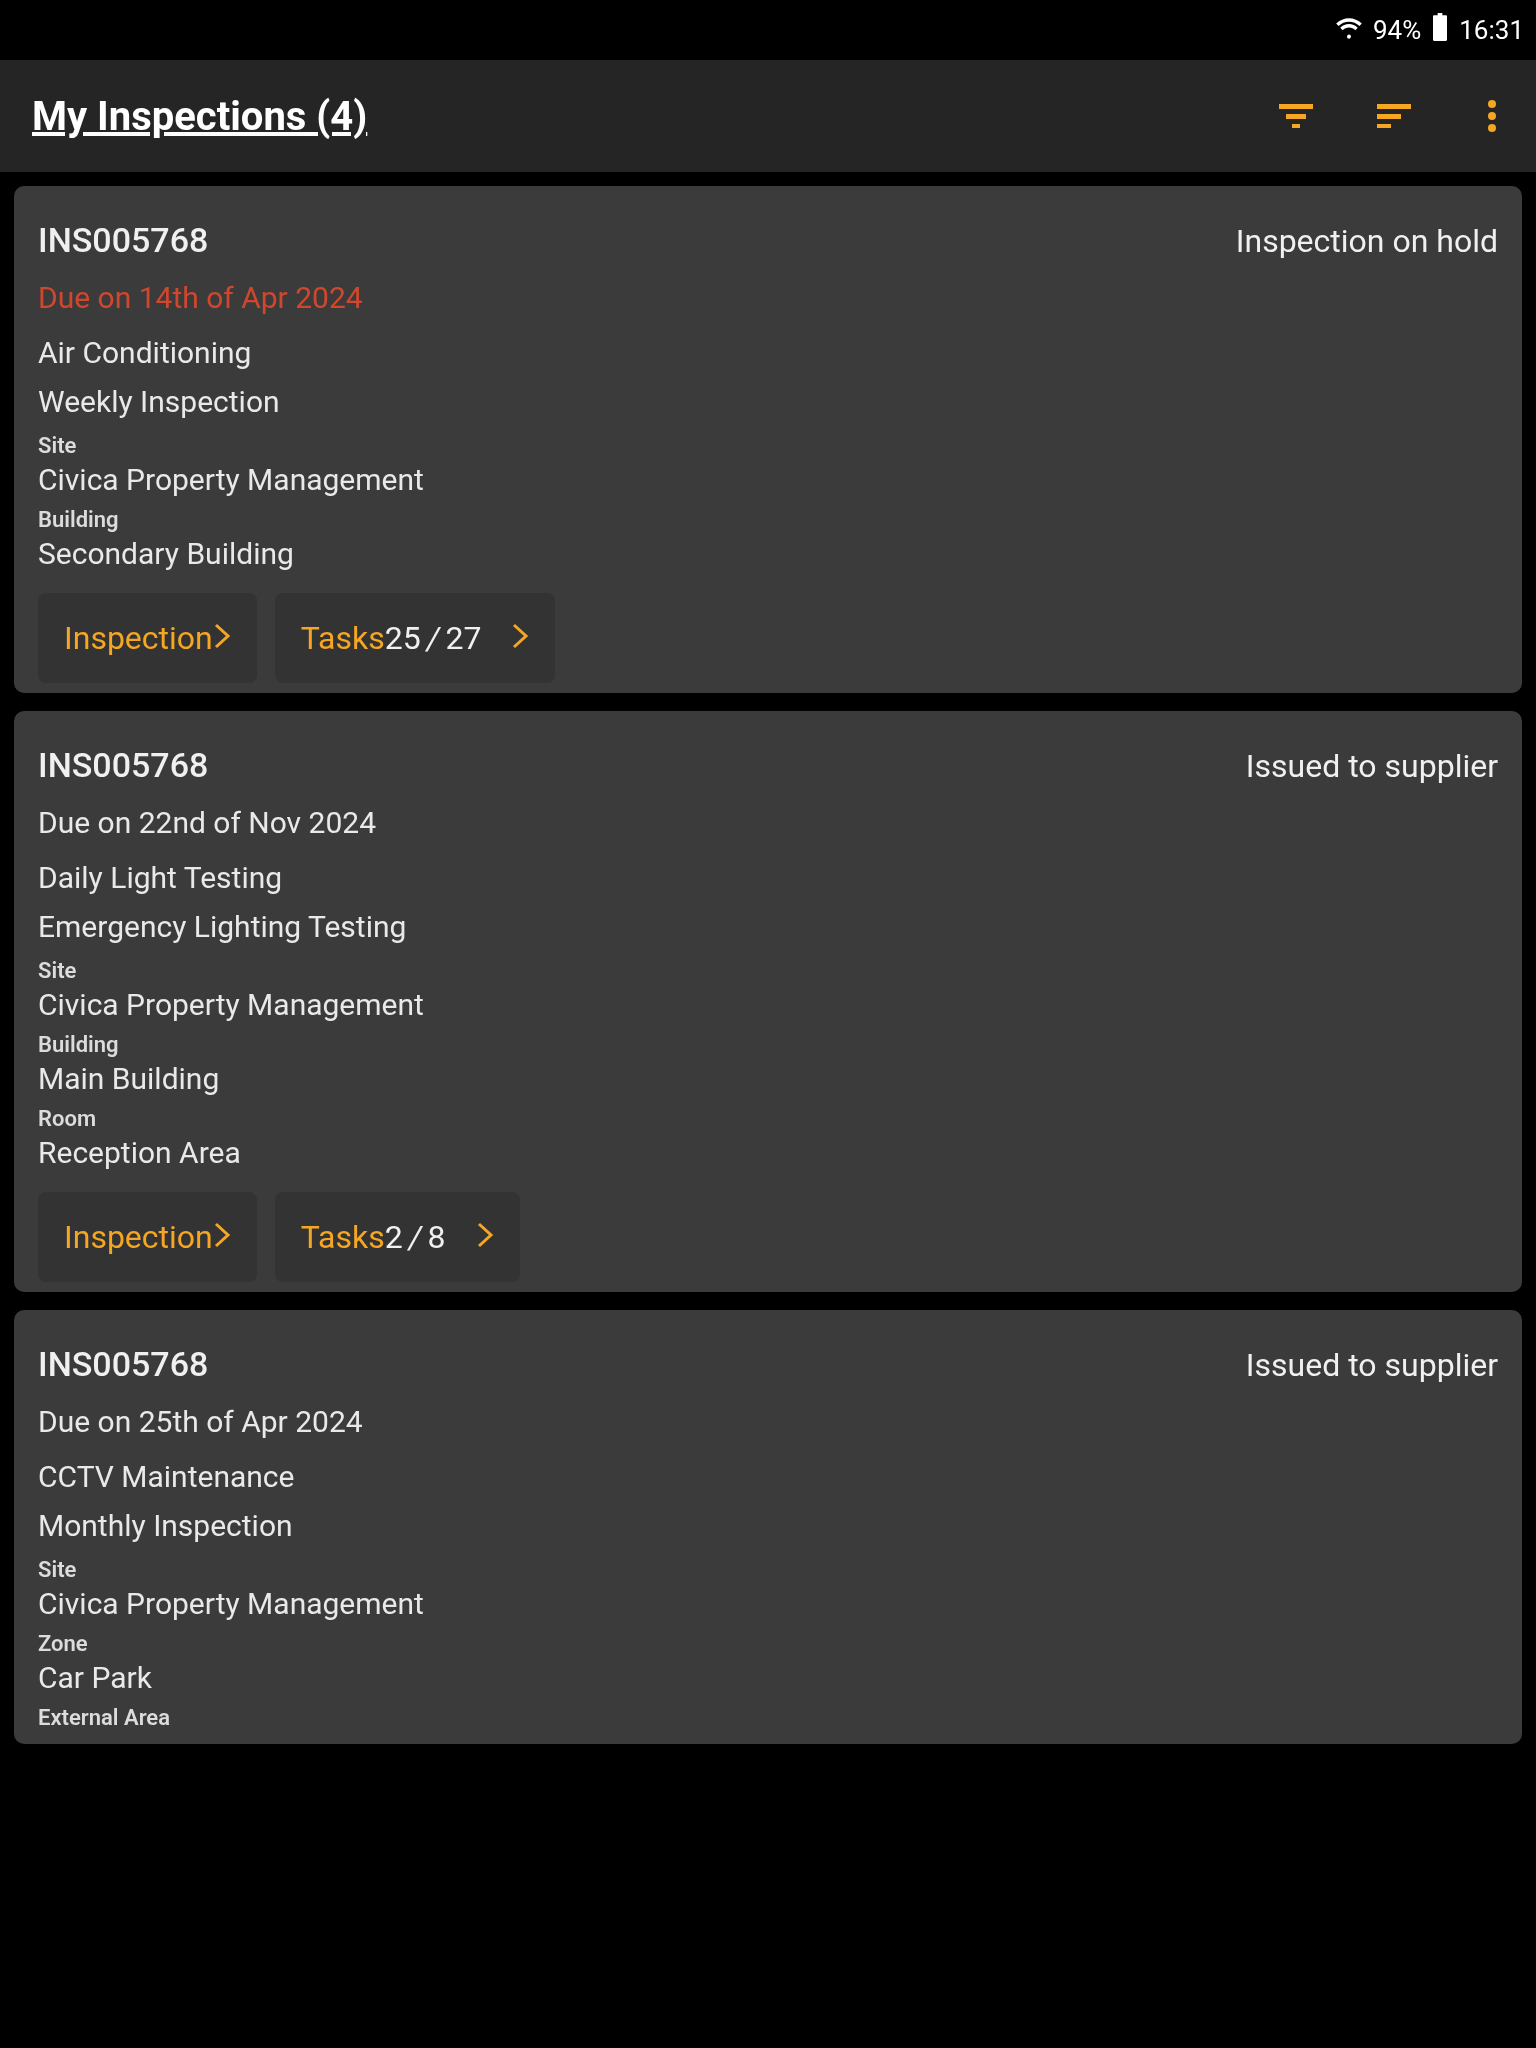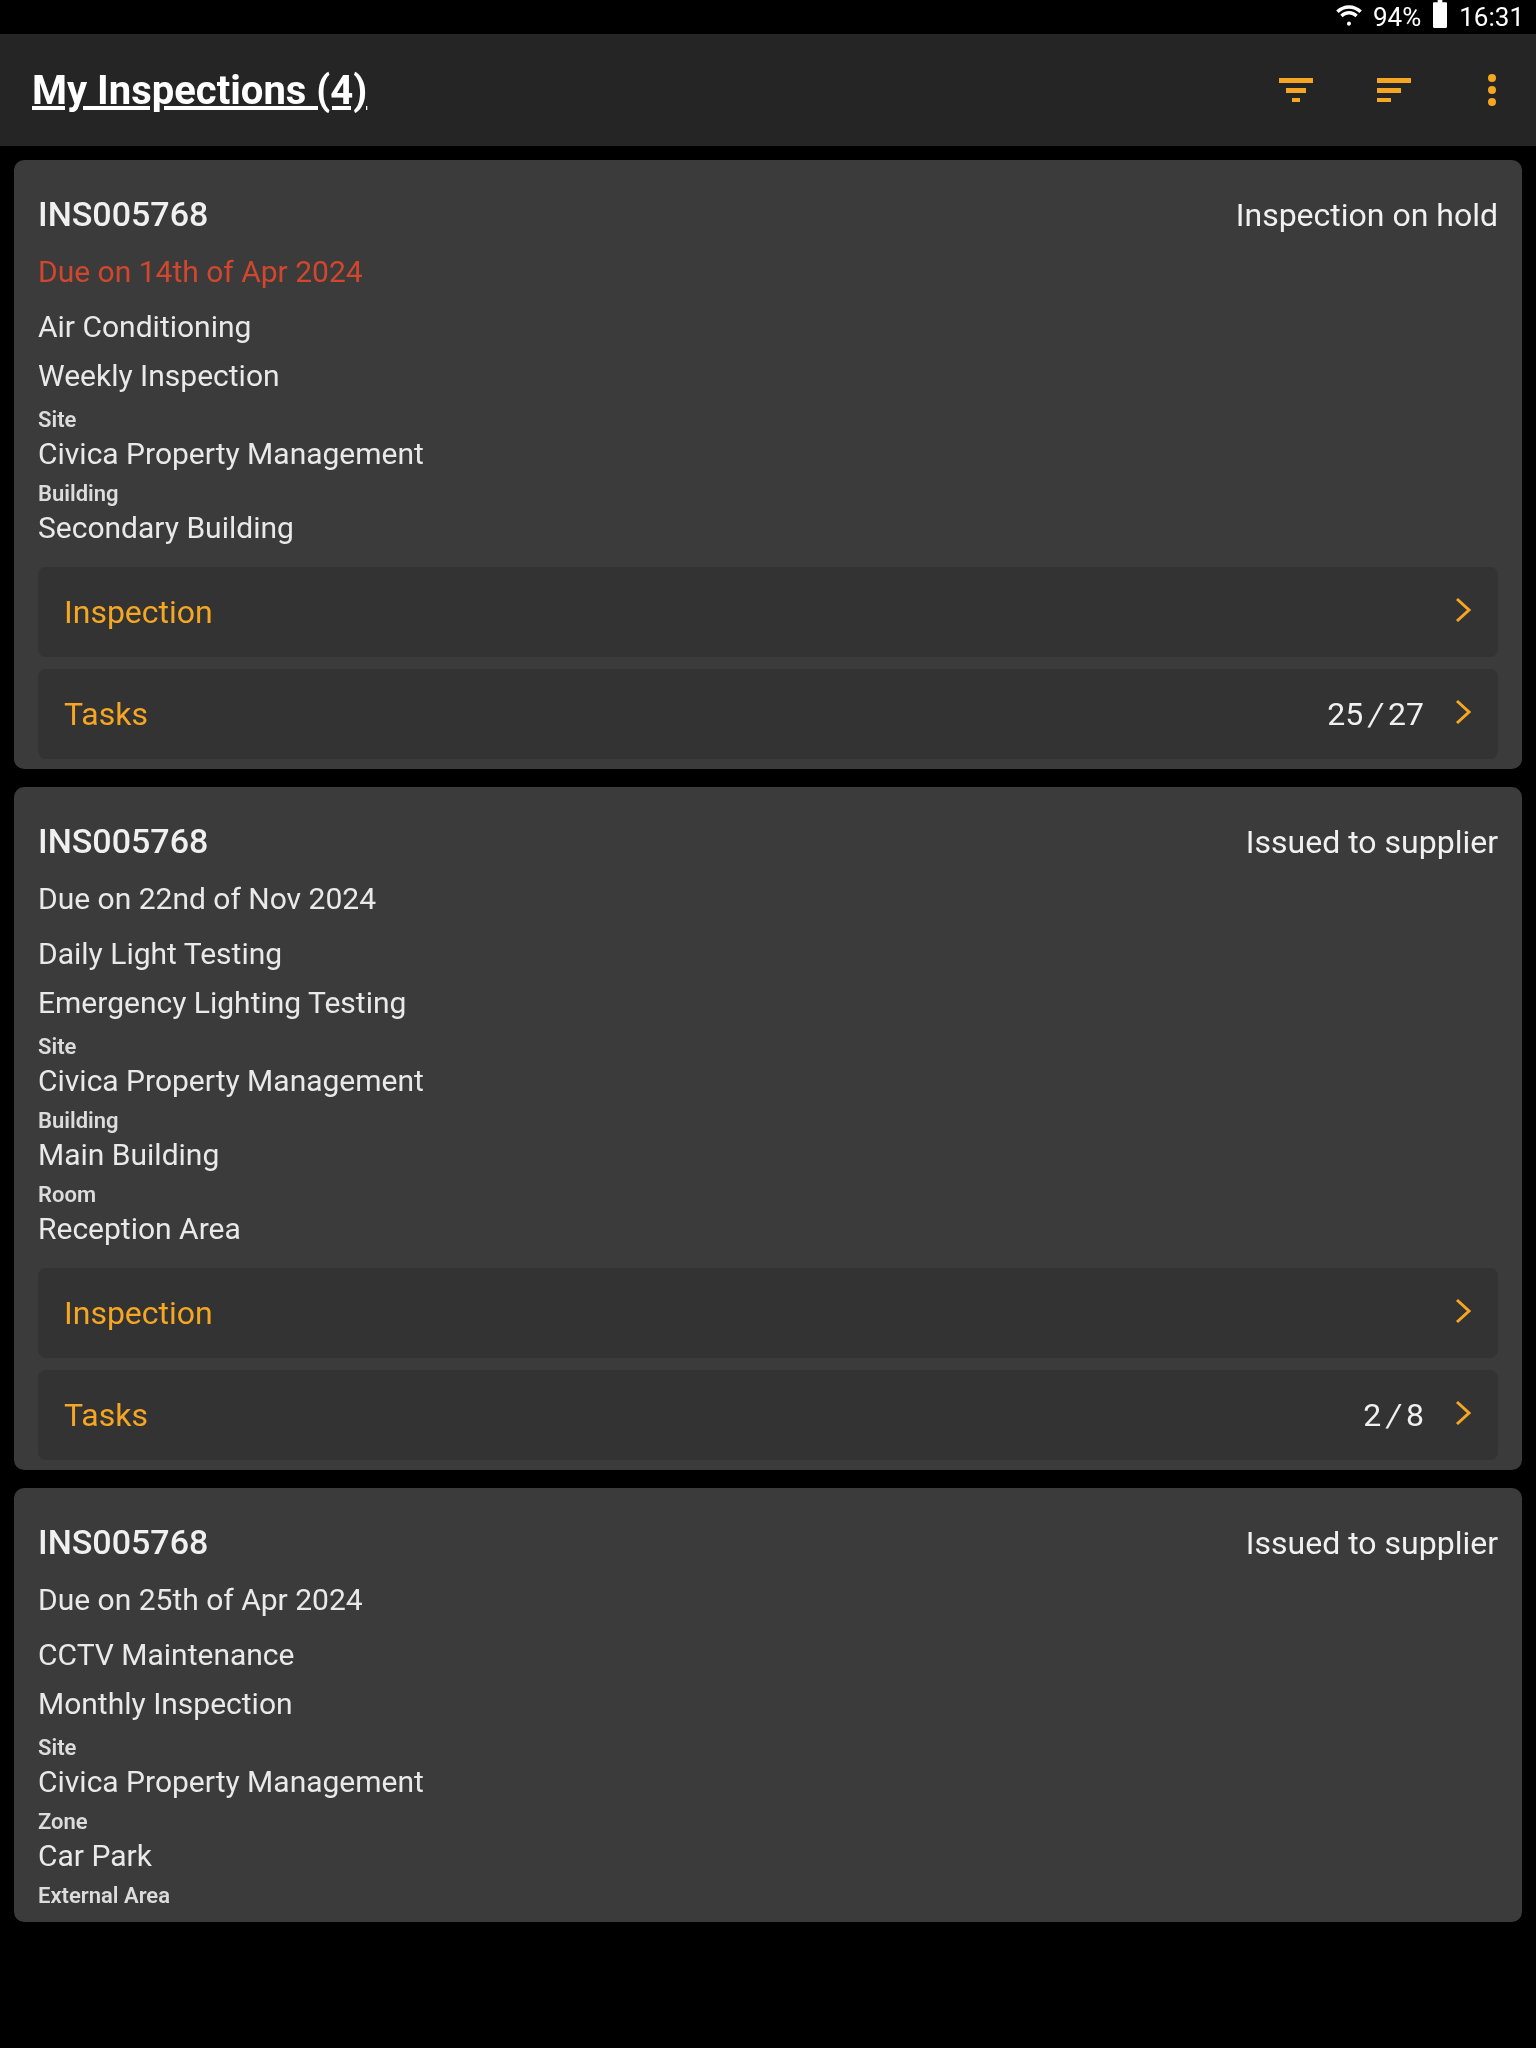"94%" .status-bar { height: 34px -> 60px }
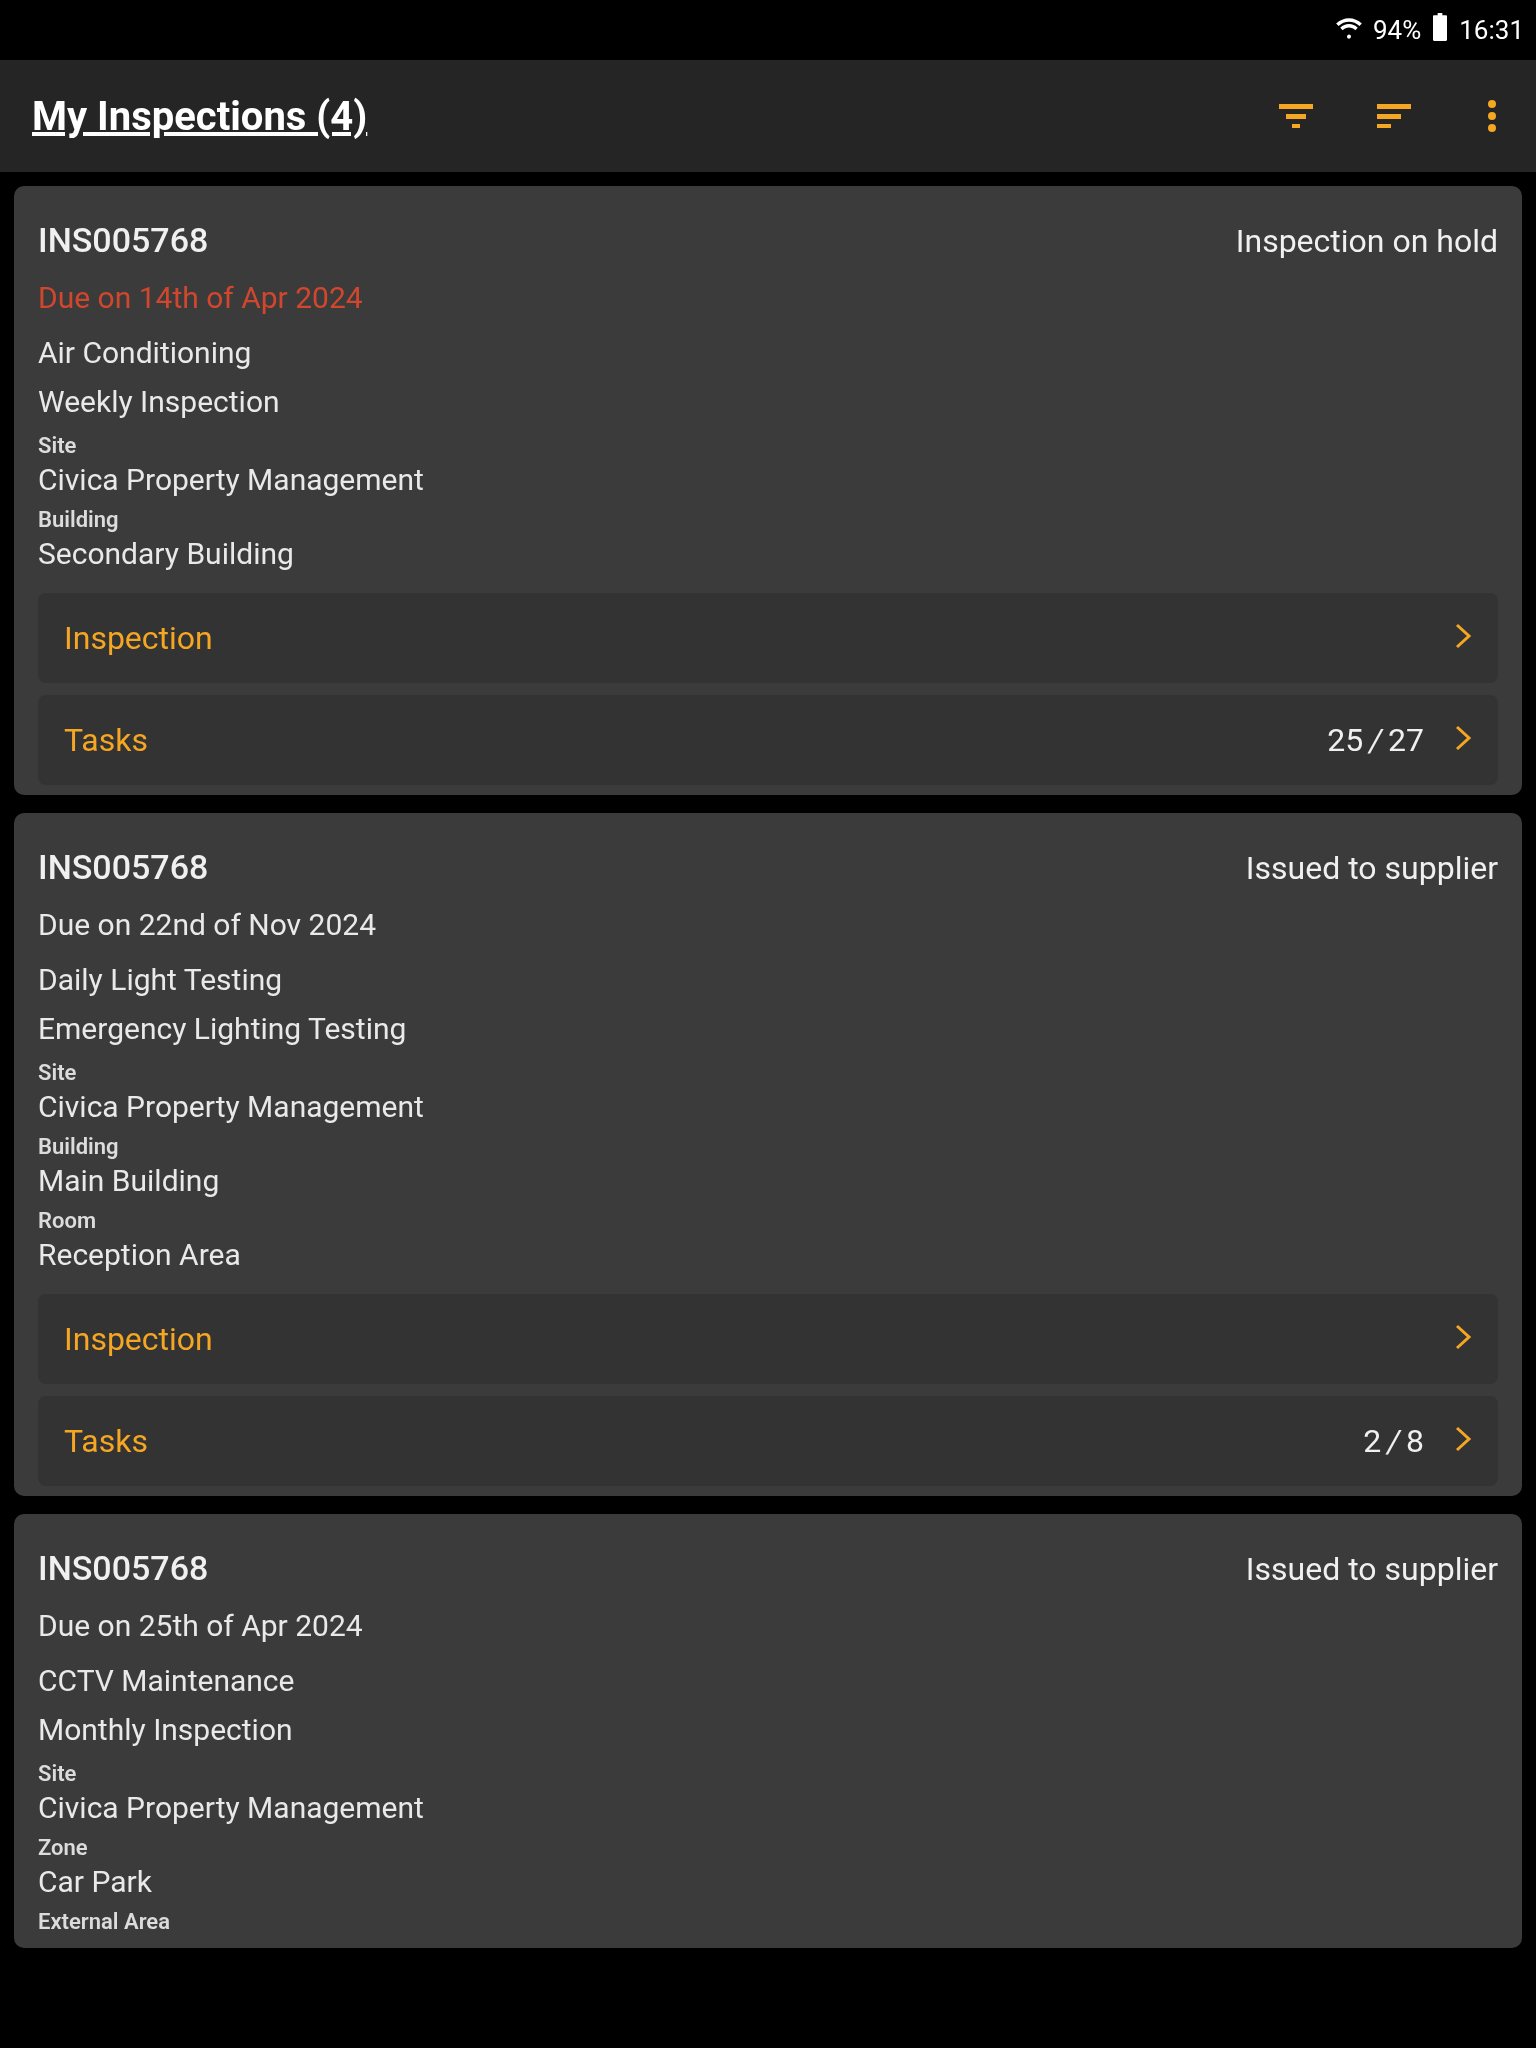"Inspection" .row-btns { flex-direction: column -> row; gap: 12px -> 18px }
